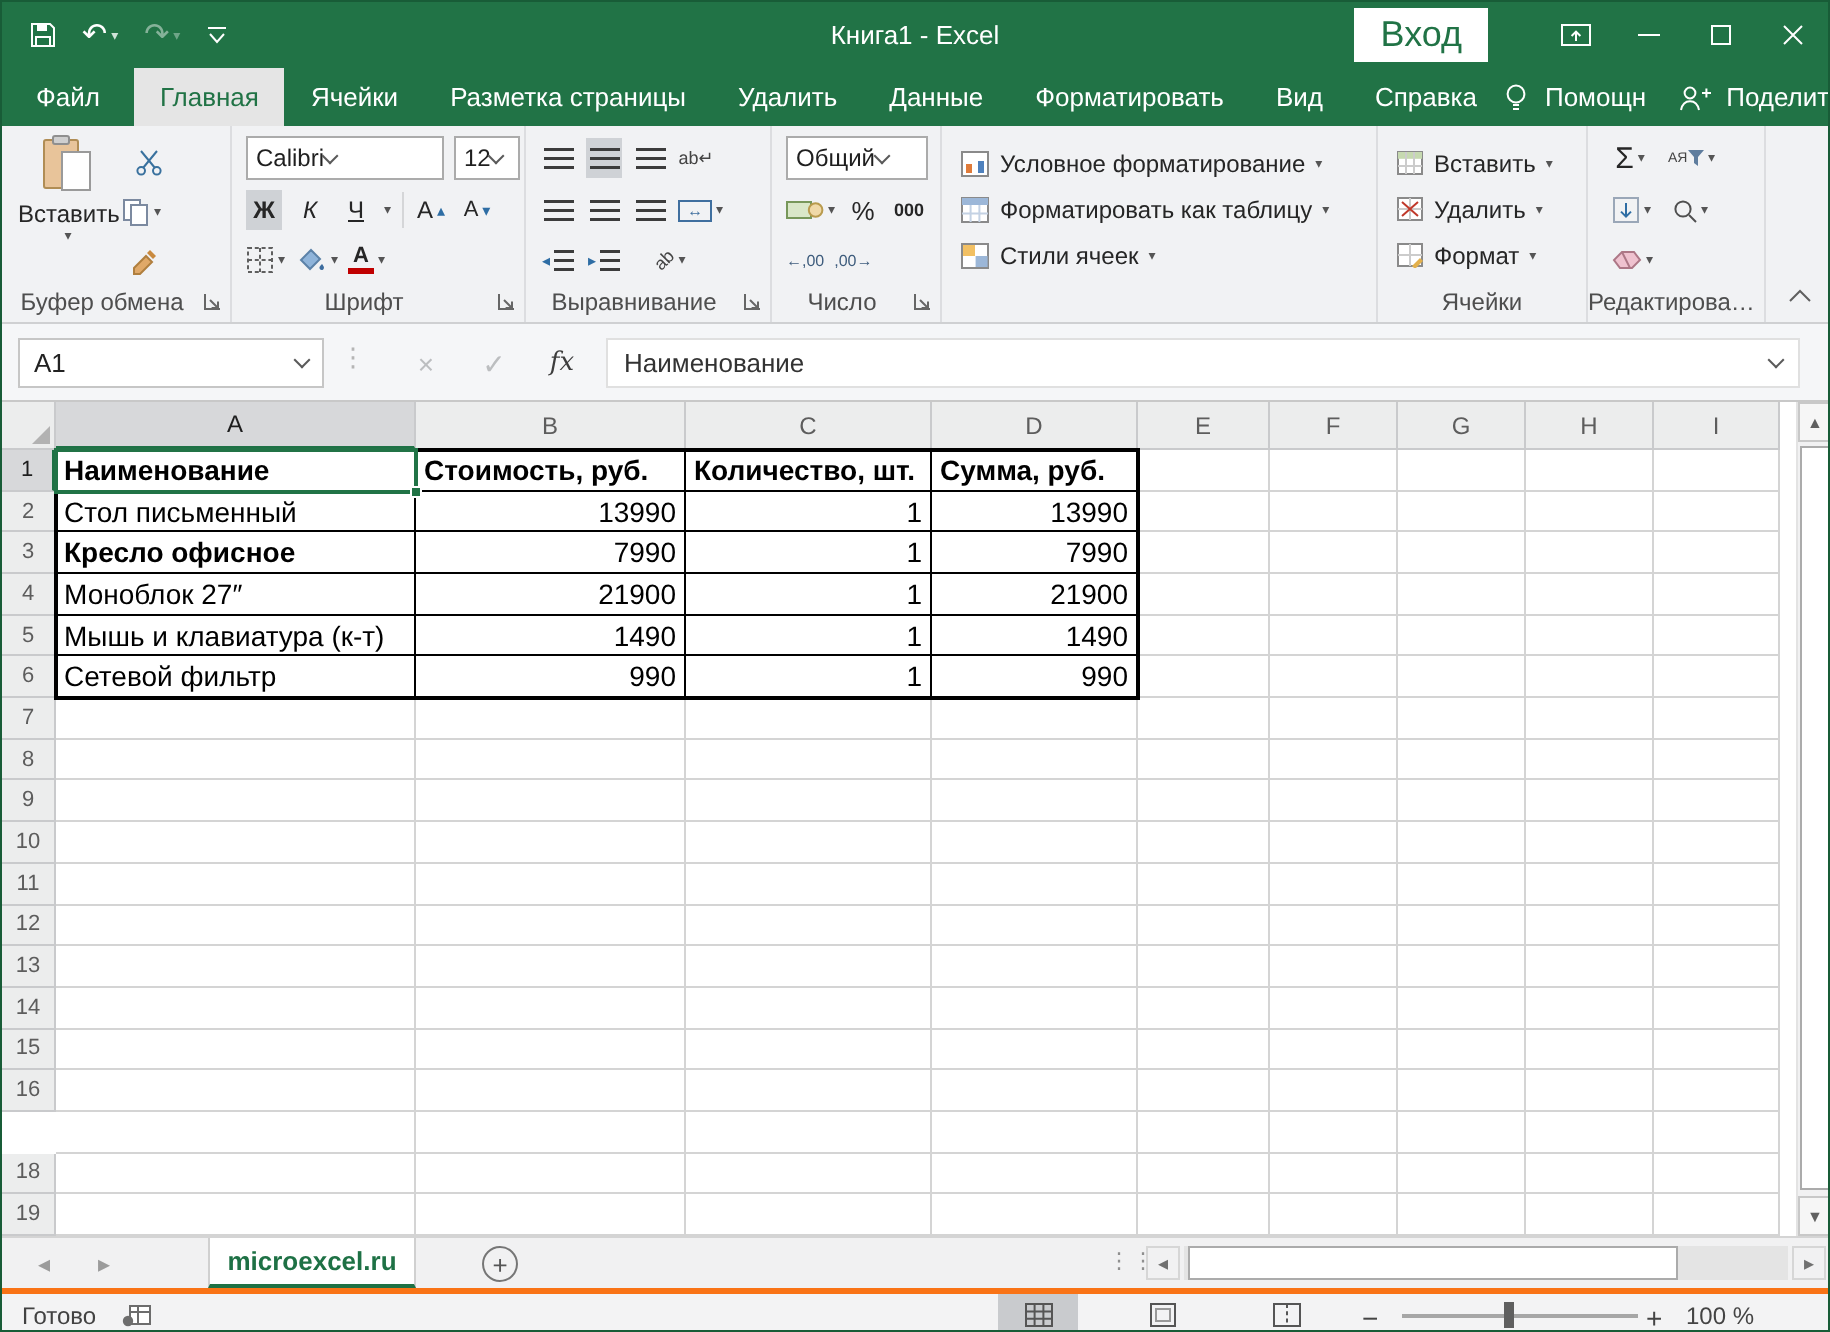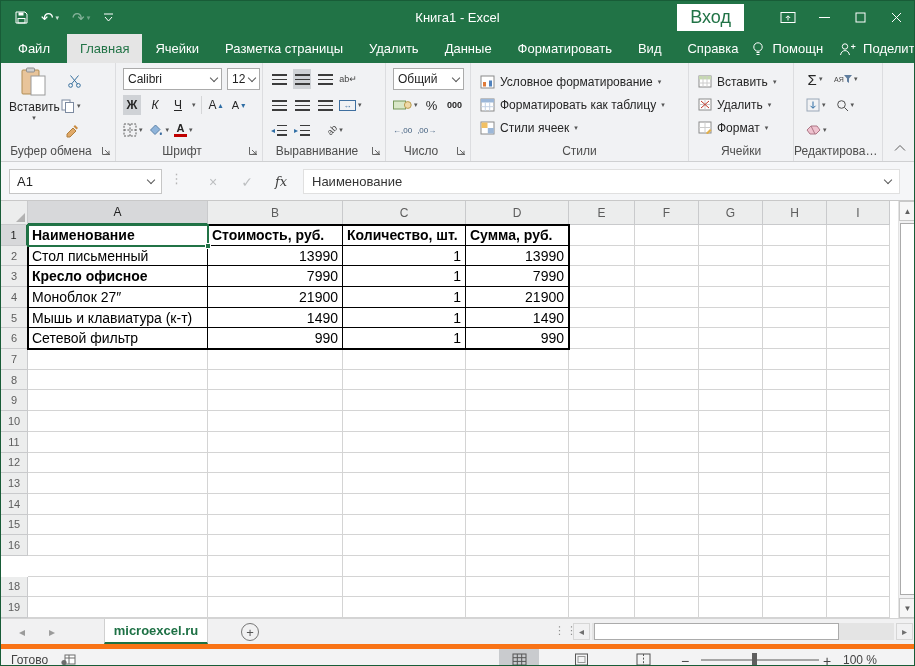"Calibri" .combo { justify-content: space-between -> none }
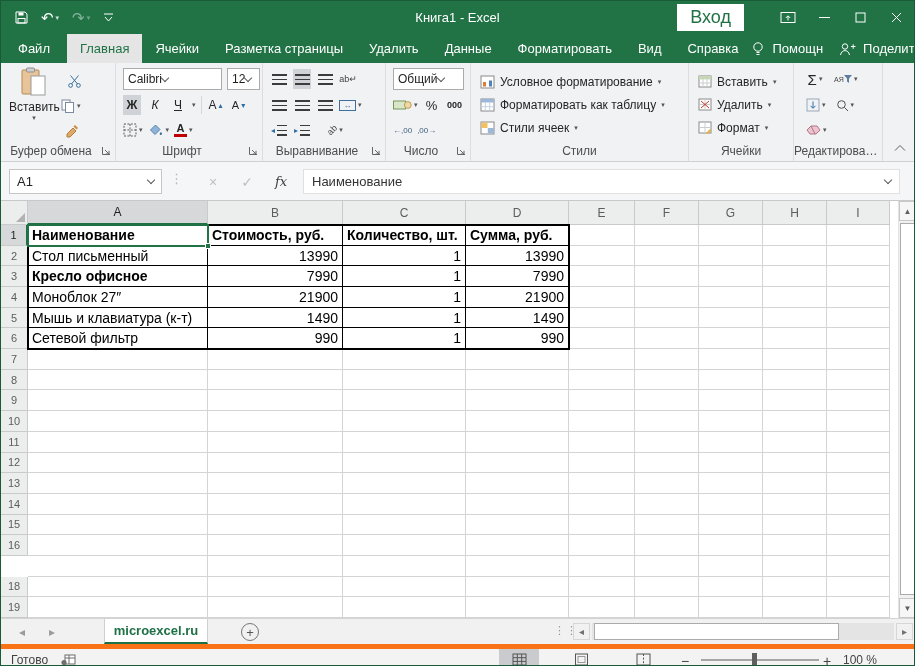"Стили" div.grp-label { html: <div>Стили</div> -> none }
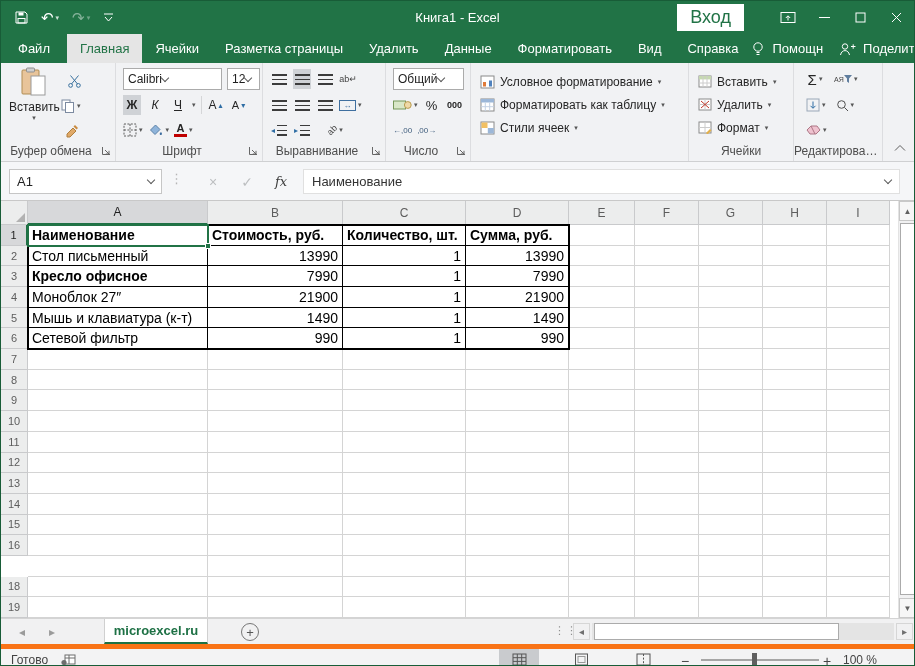"Готово" #statusbar { border-top: 5px solid #f97316 -> 3px solid #f97316 }
